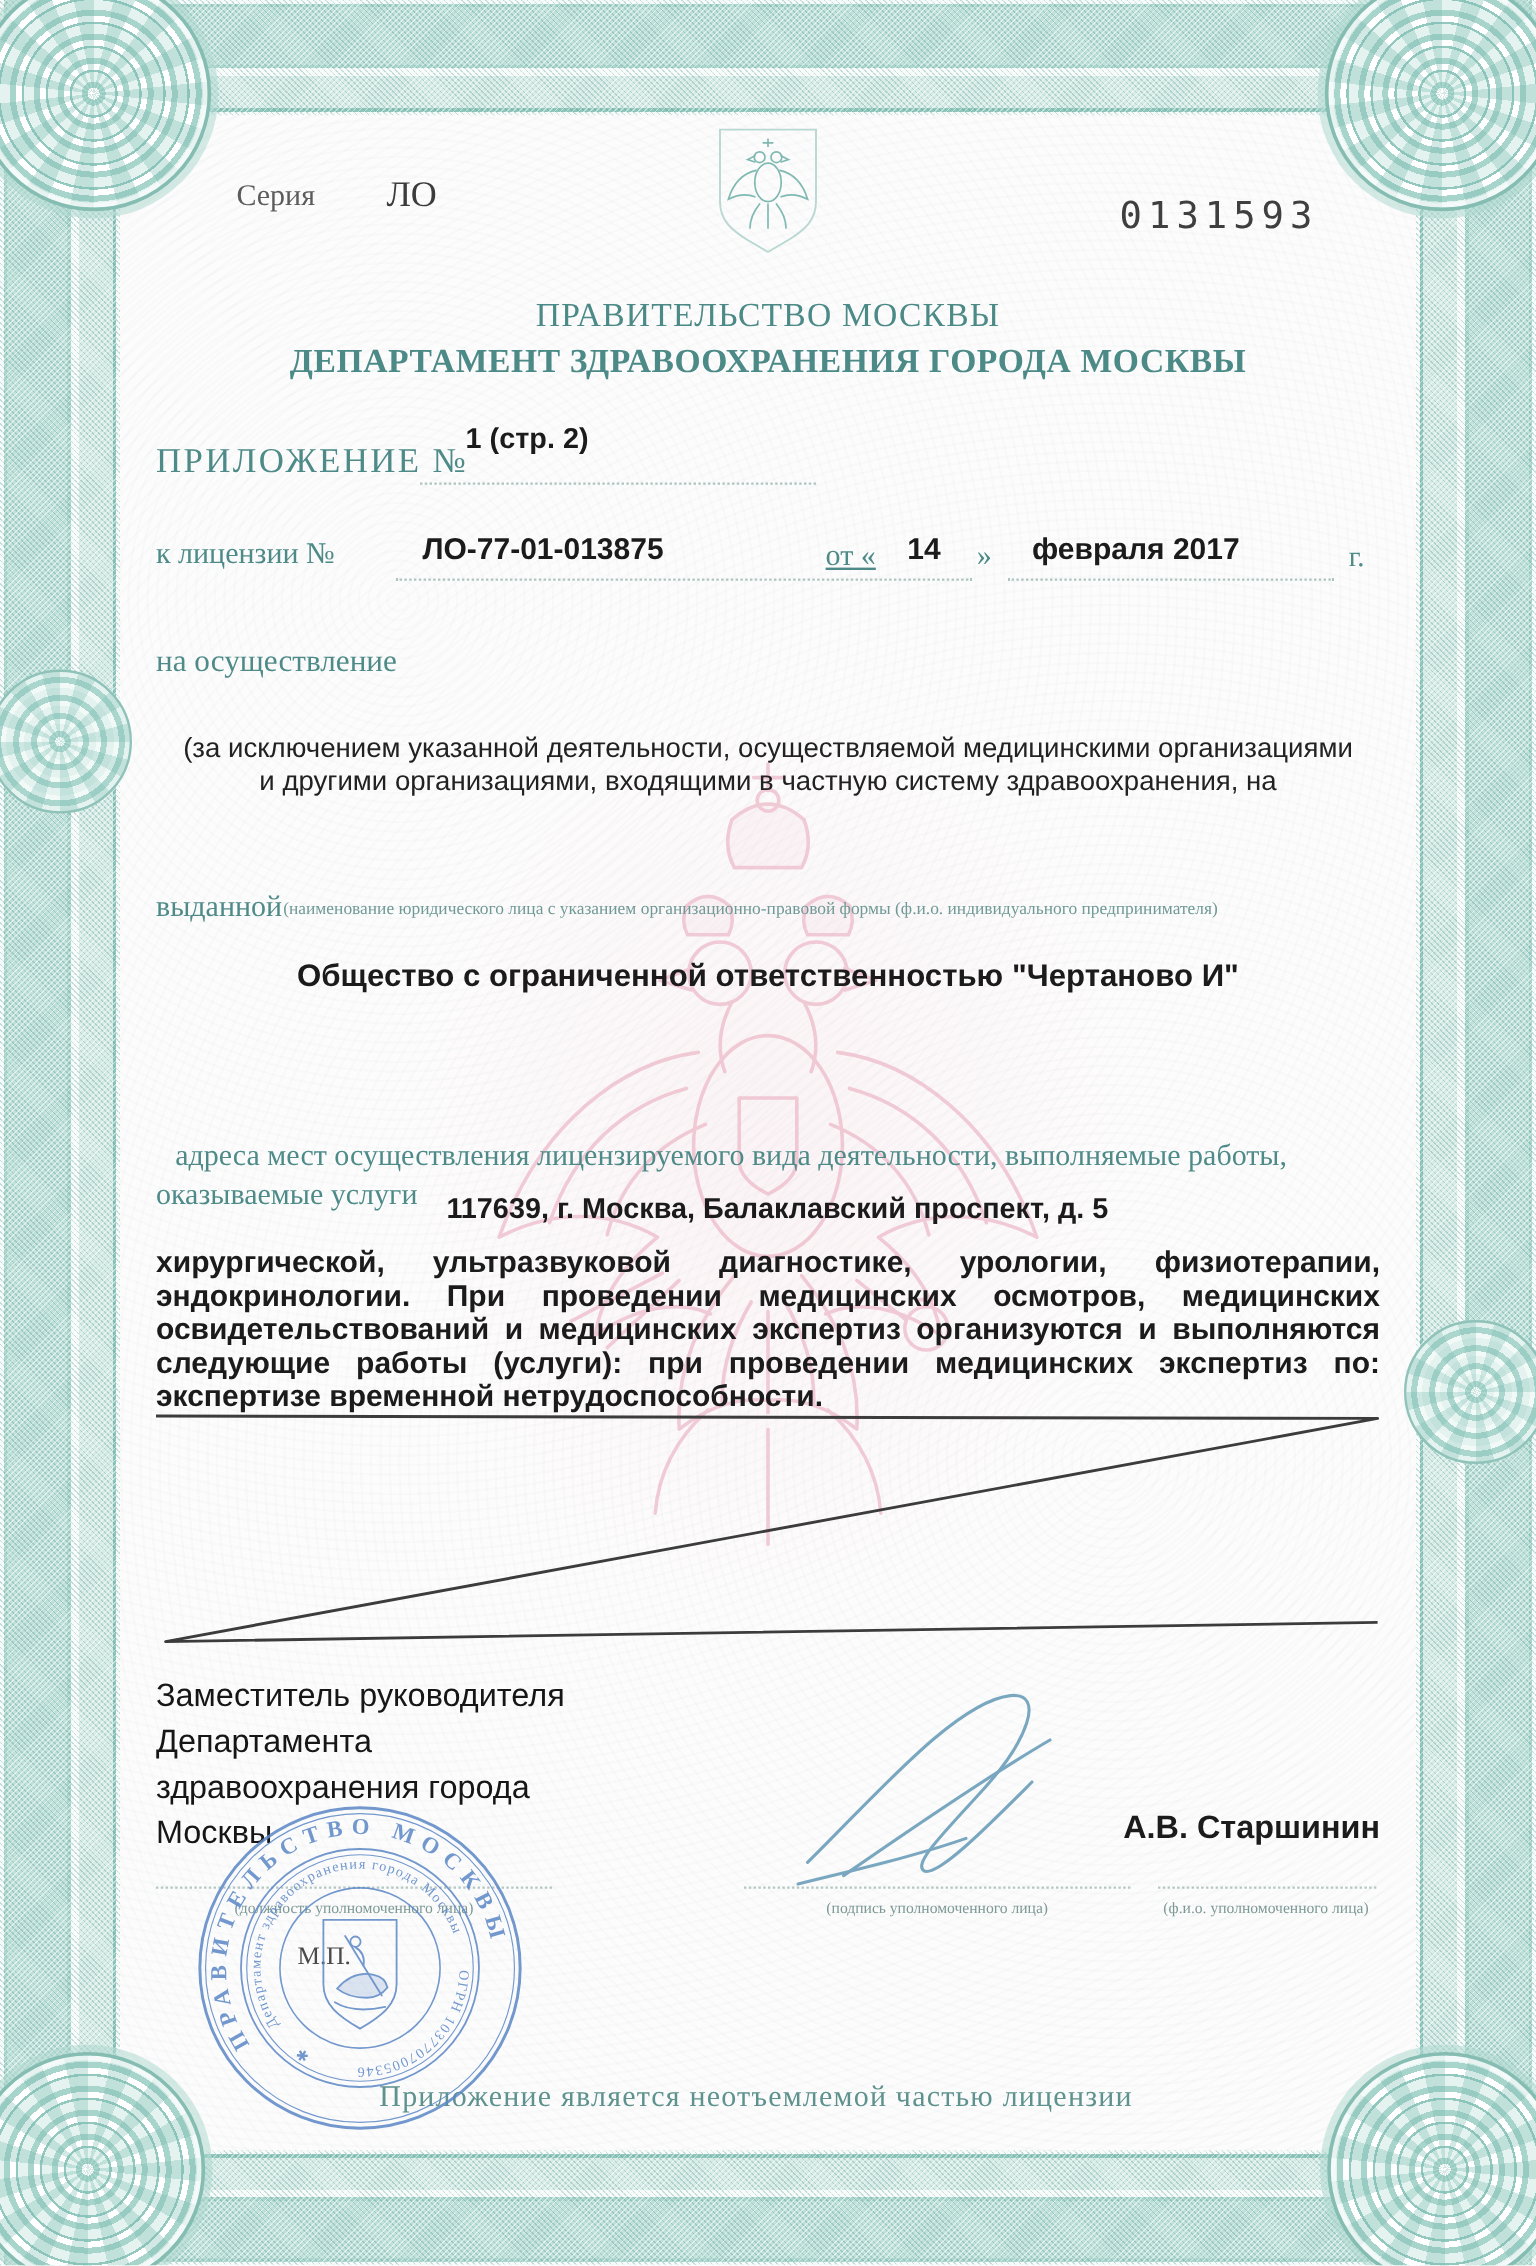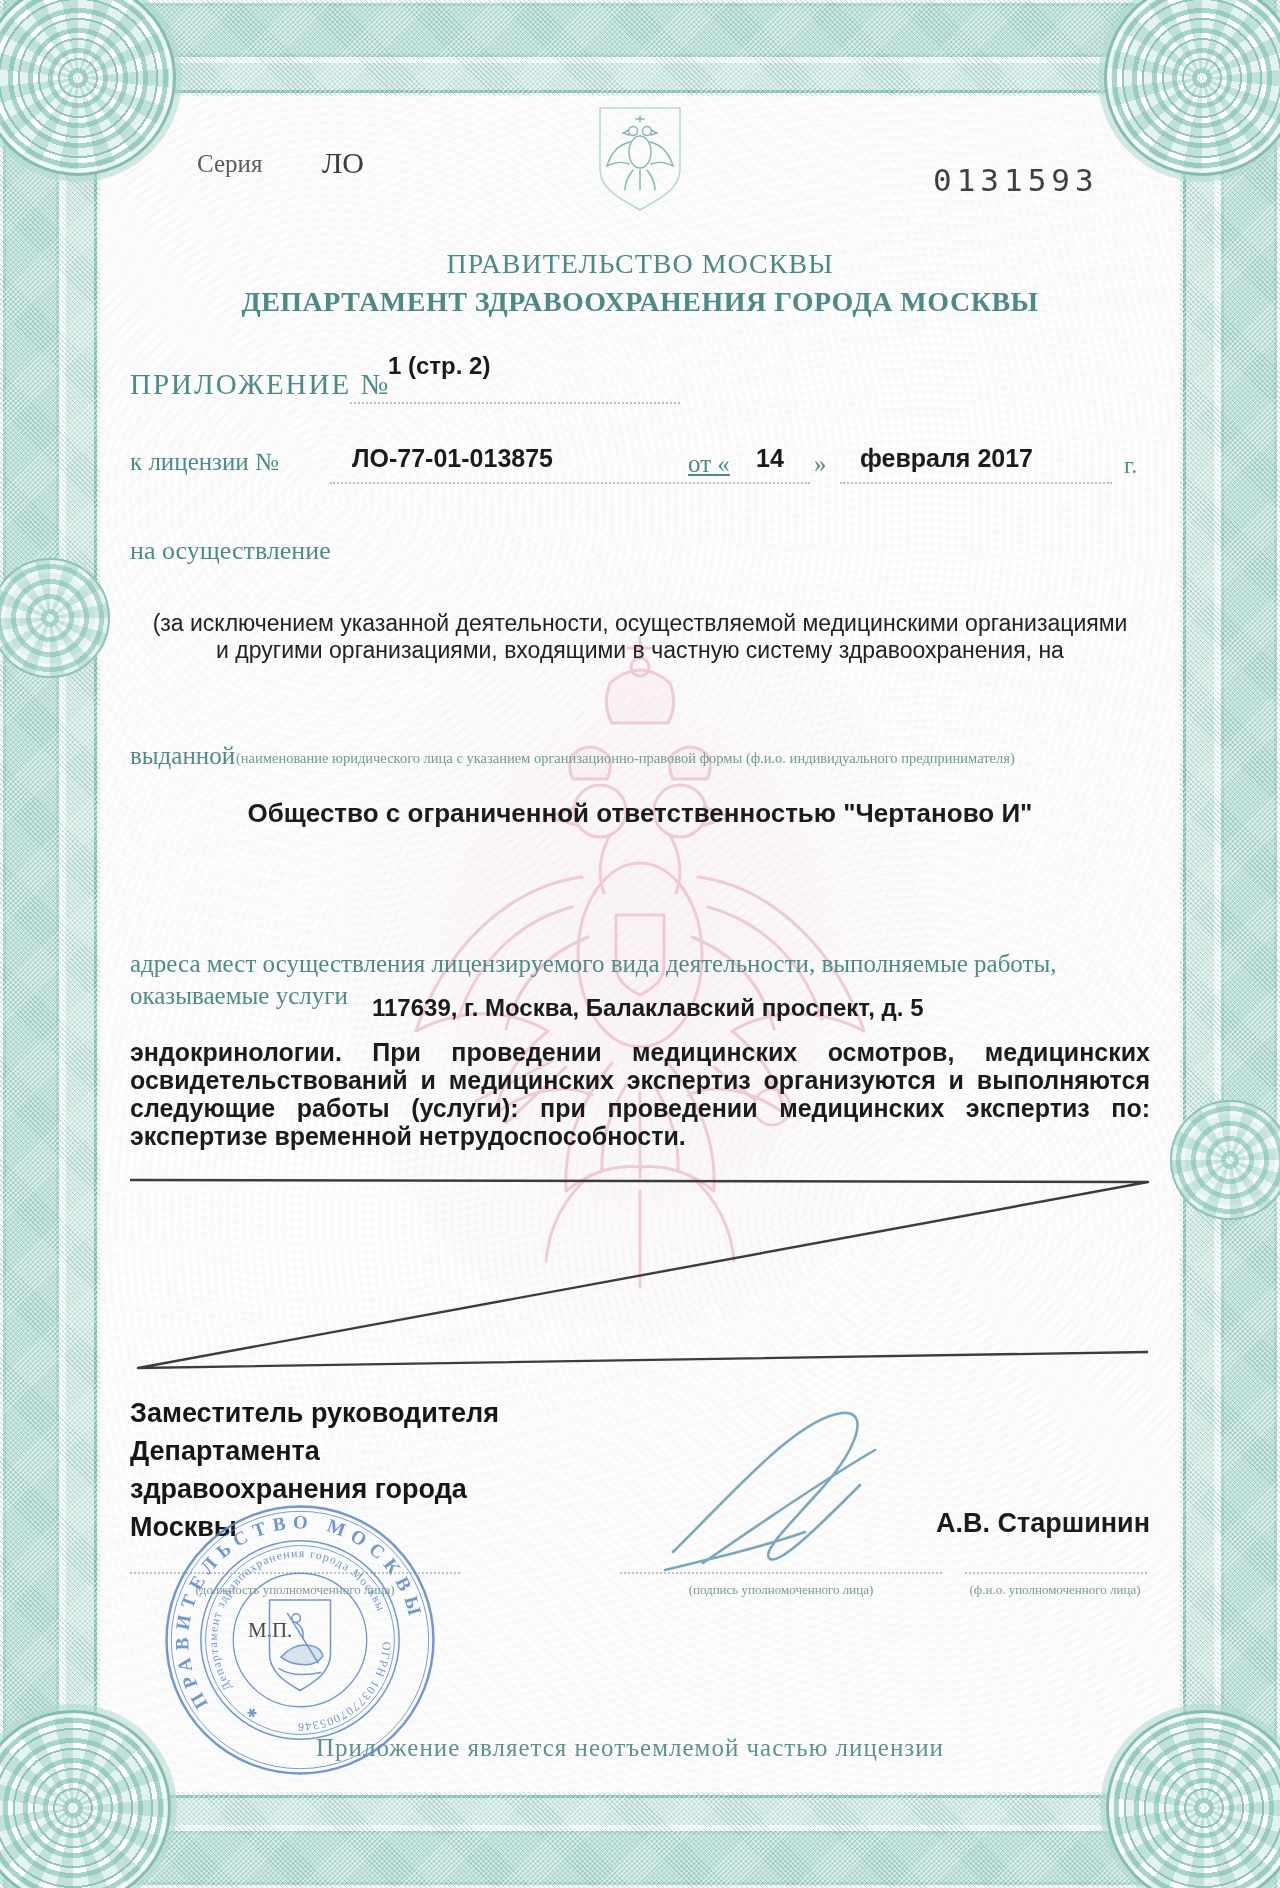"адреса мест осуществления лицензируемого" div.abs { left: 130px -> 146px }
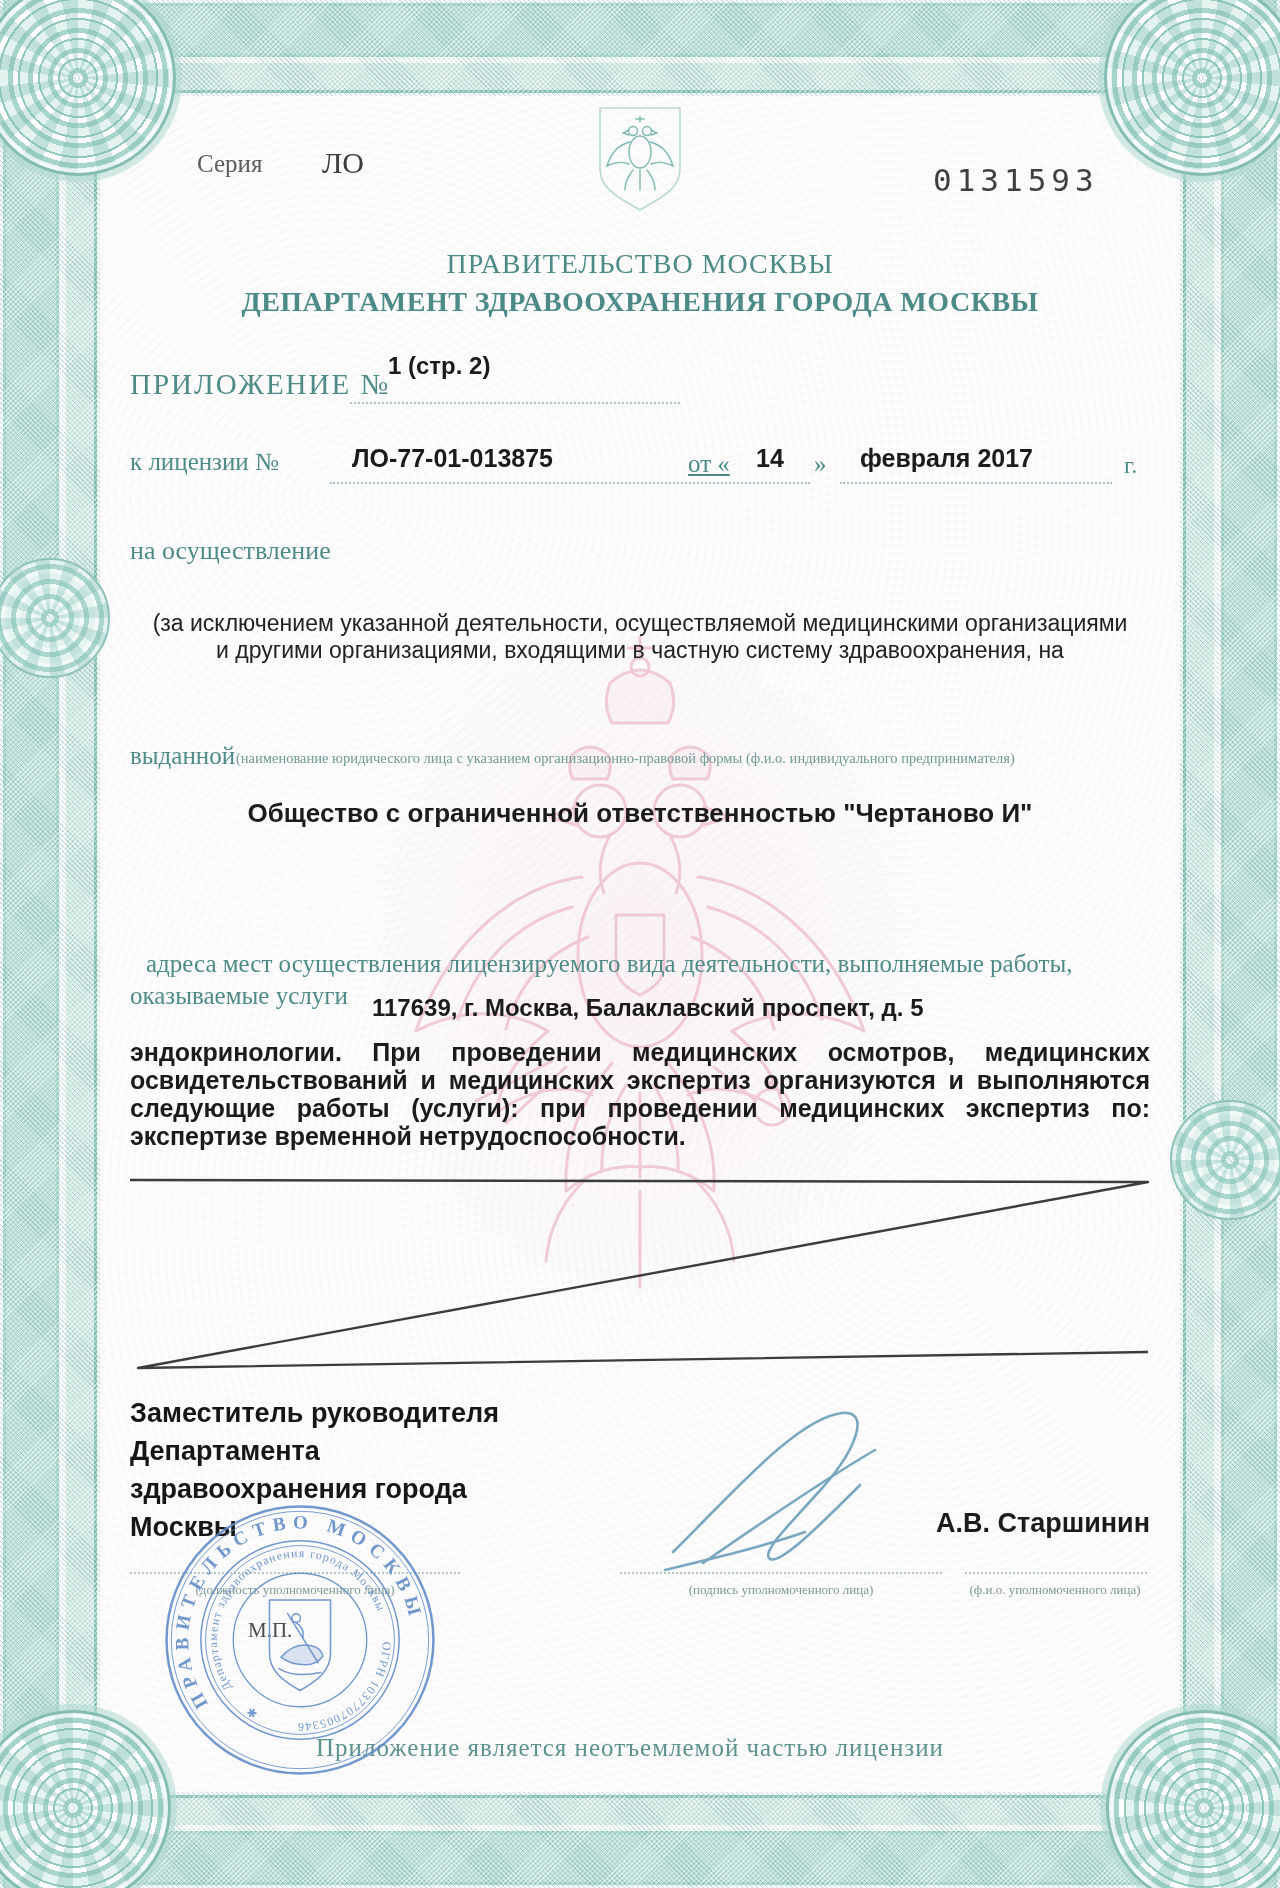"хирургической, ультразвуковой" div.just { html: none -> <div>хирургической, ультразвуковой диагностике, урологии, физиотерапии,</div> }
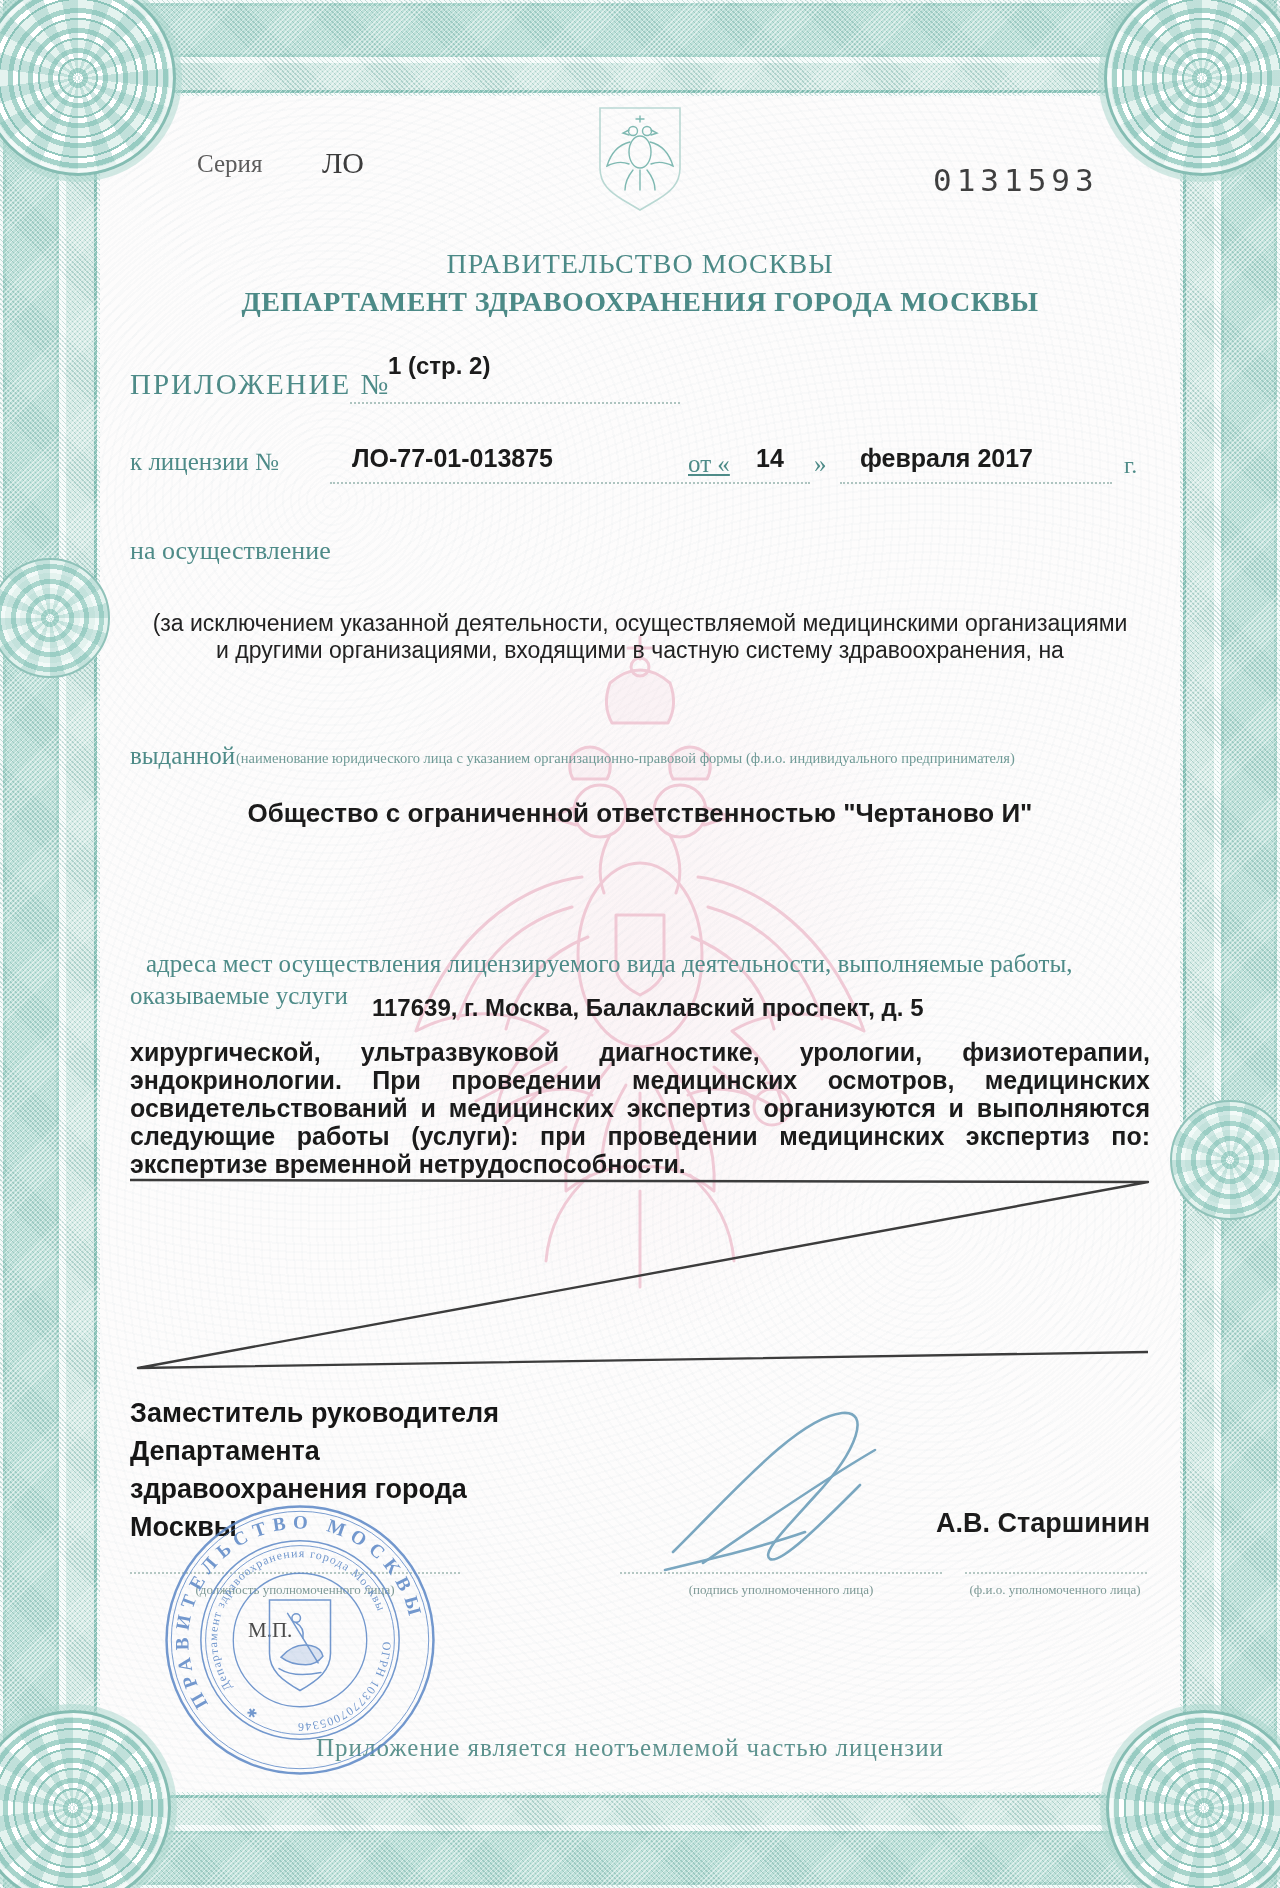"Заместитель руководителя" div.abs { font-weight: bold -> normal }
